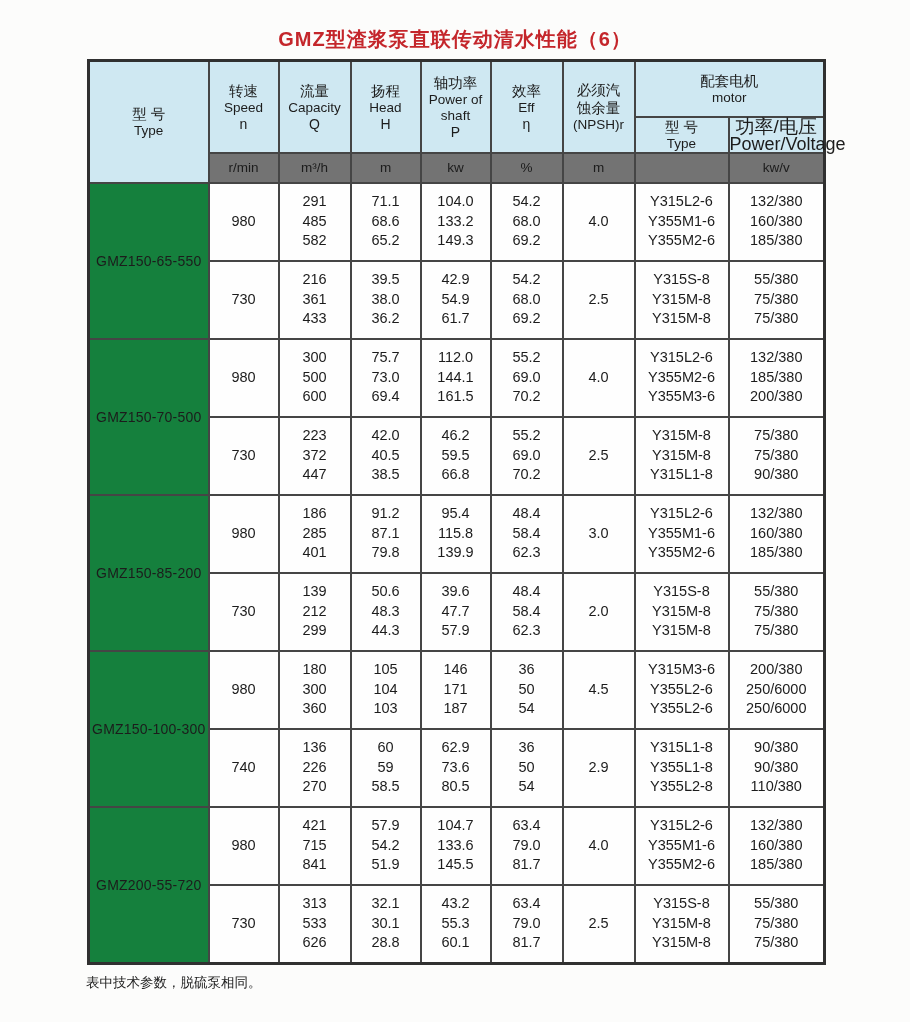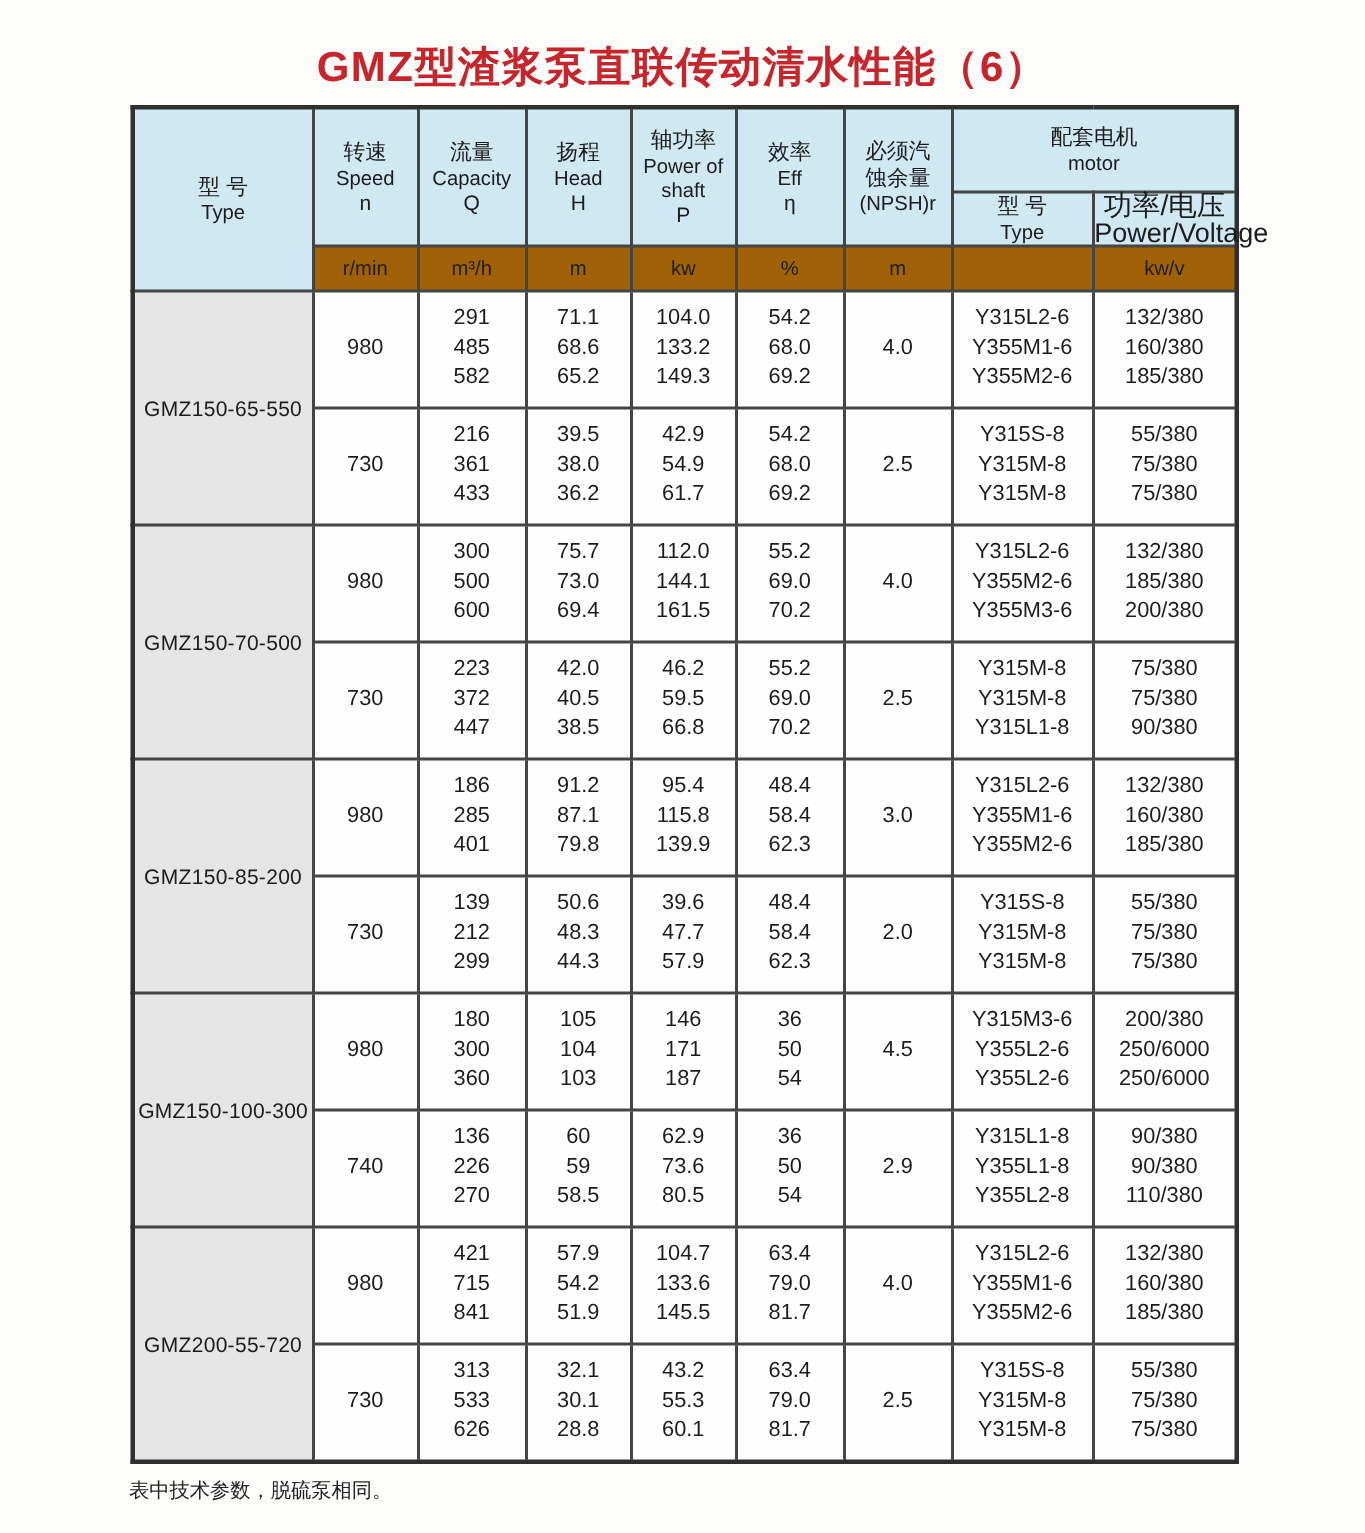"GMZ型渣浆泵直联传动清水性能（6）" .title { font-size: 28px -> 20px }
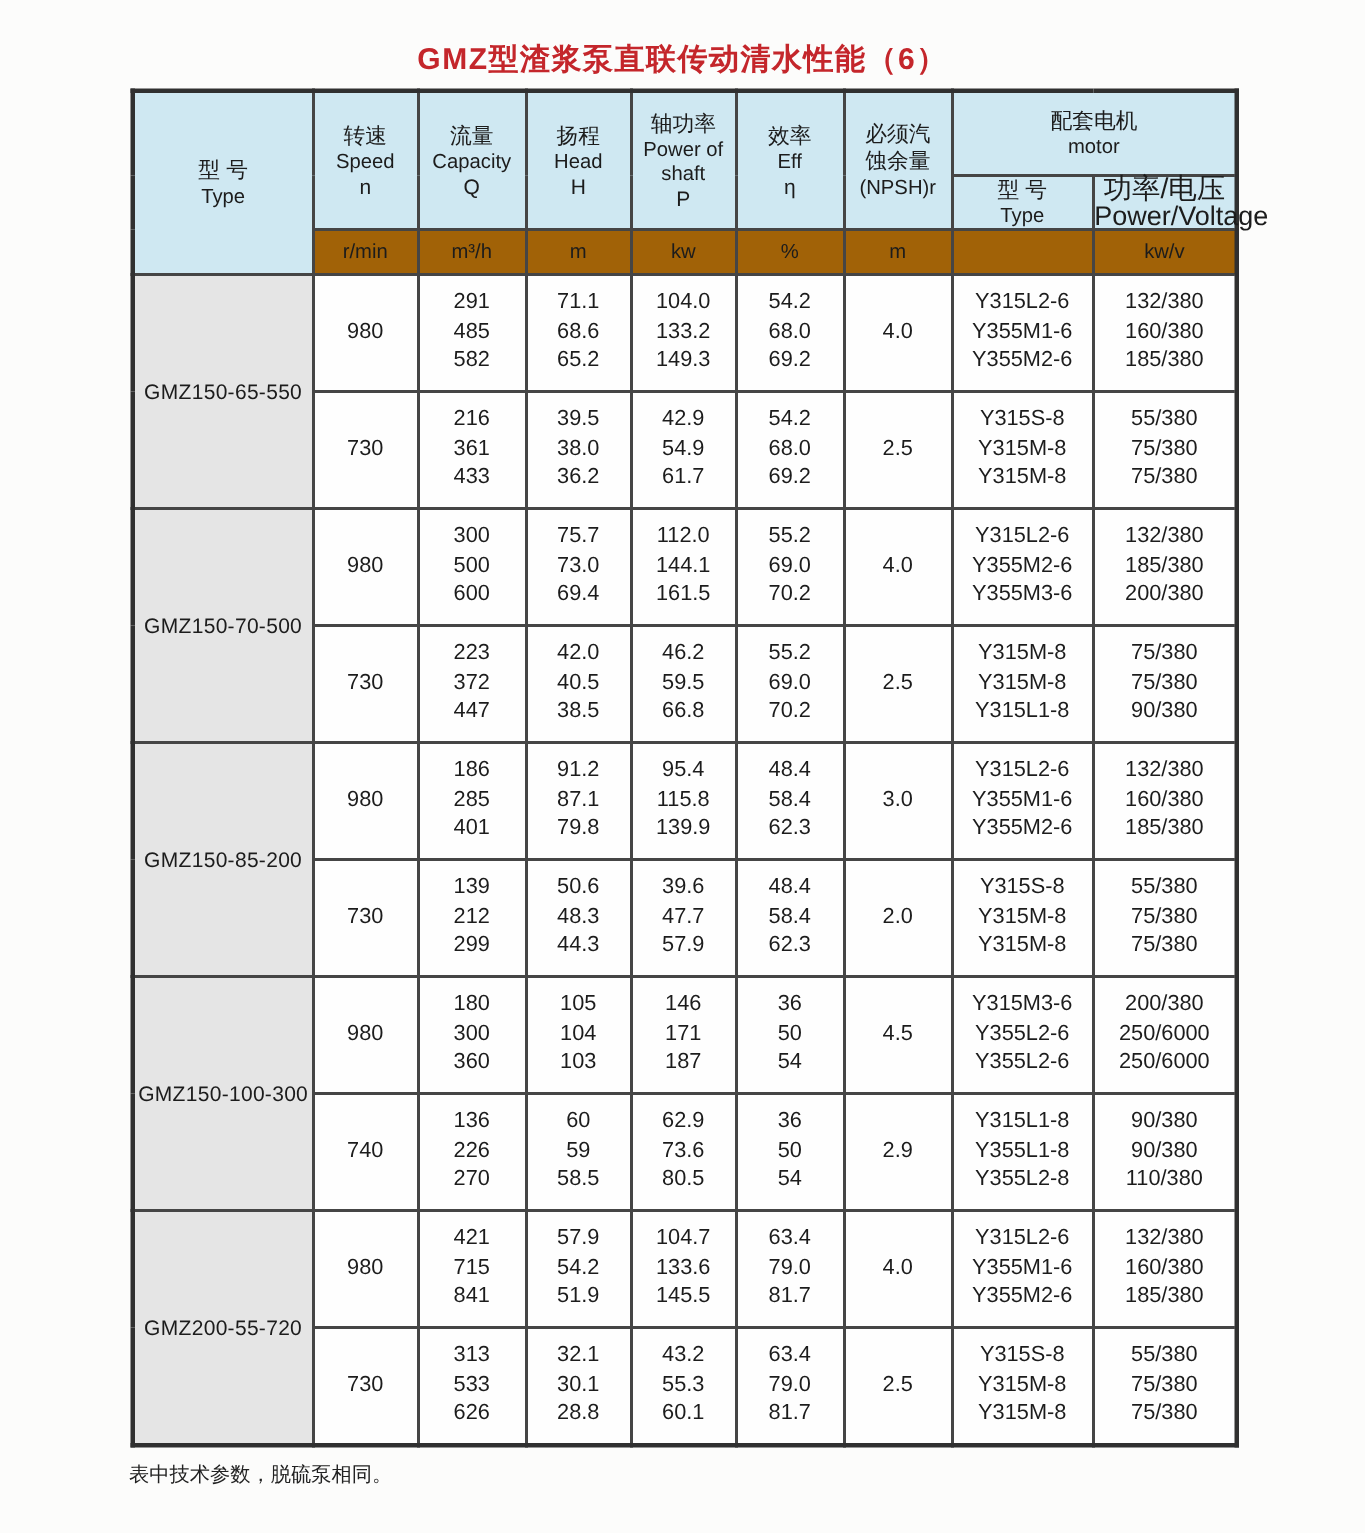"r/min" .units td { background: #a16207 -> #737373 }
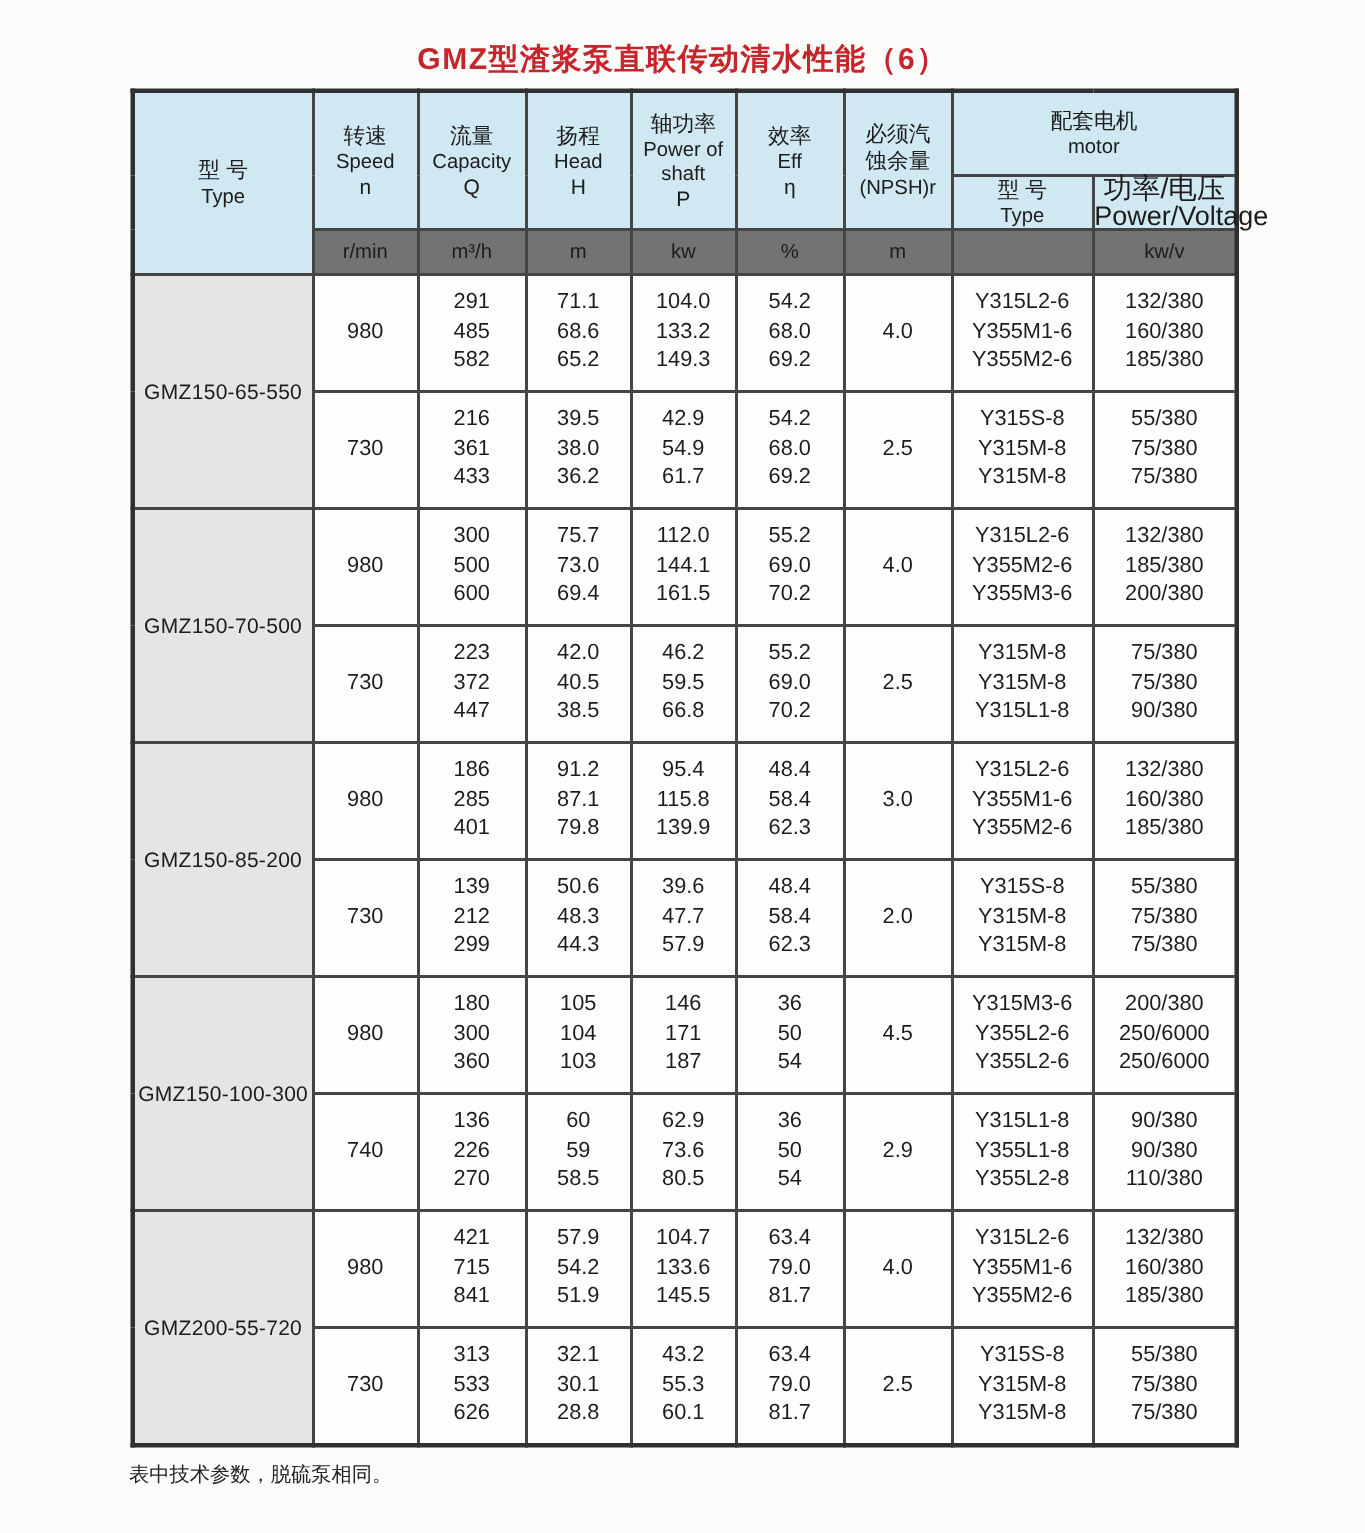"GMZ150-65-550" td.model { background: #e5e5e5 -> #15803d }
